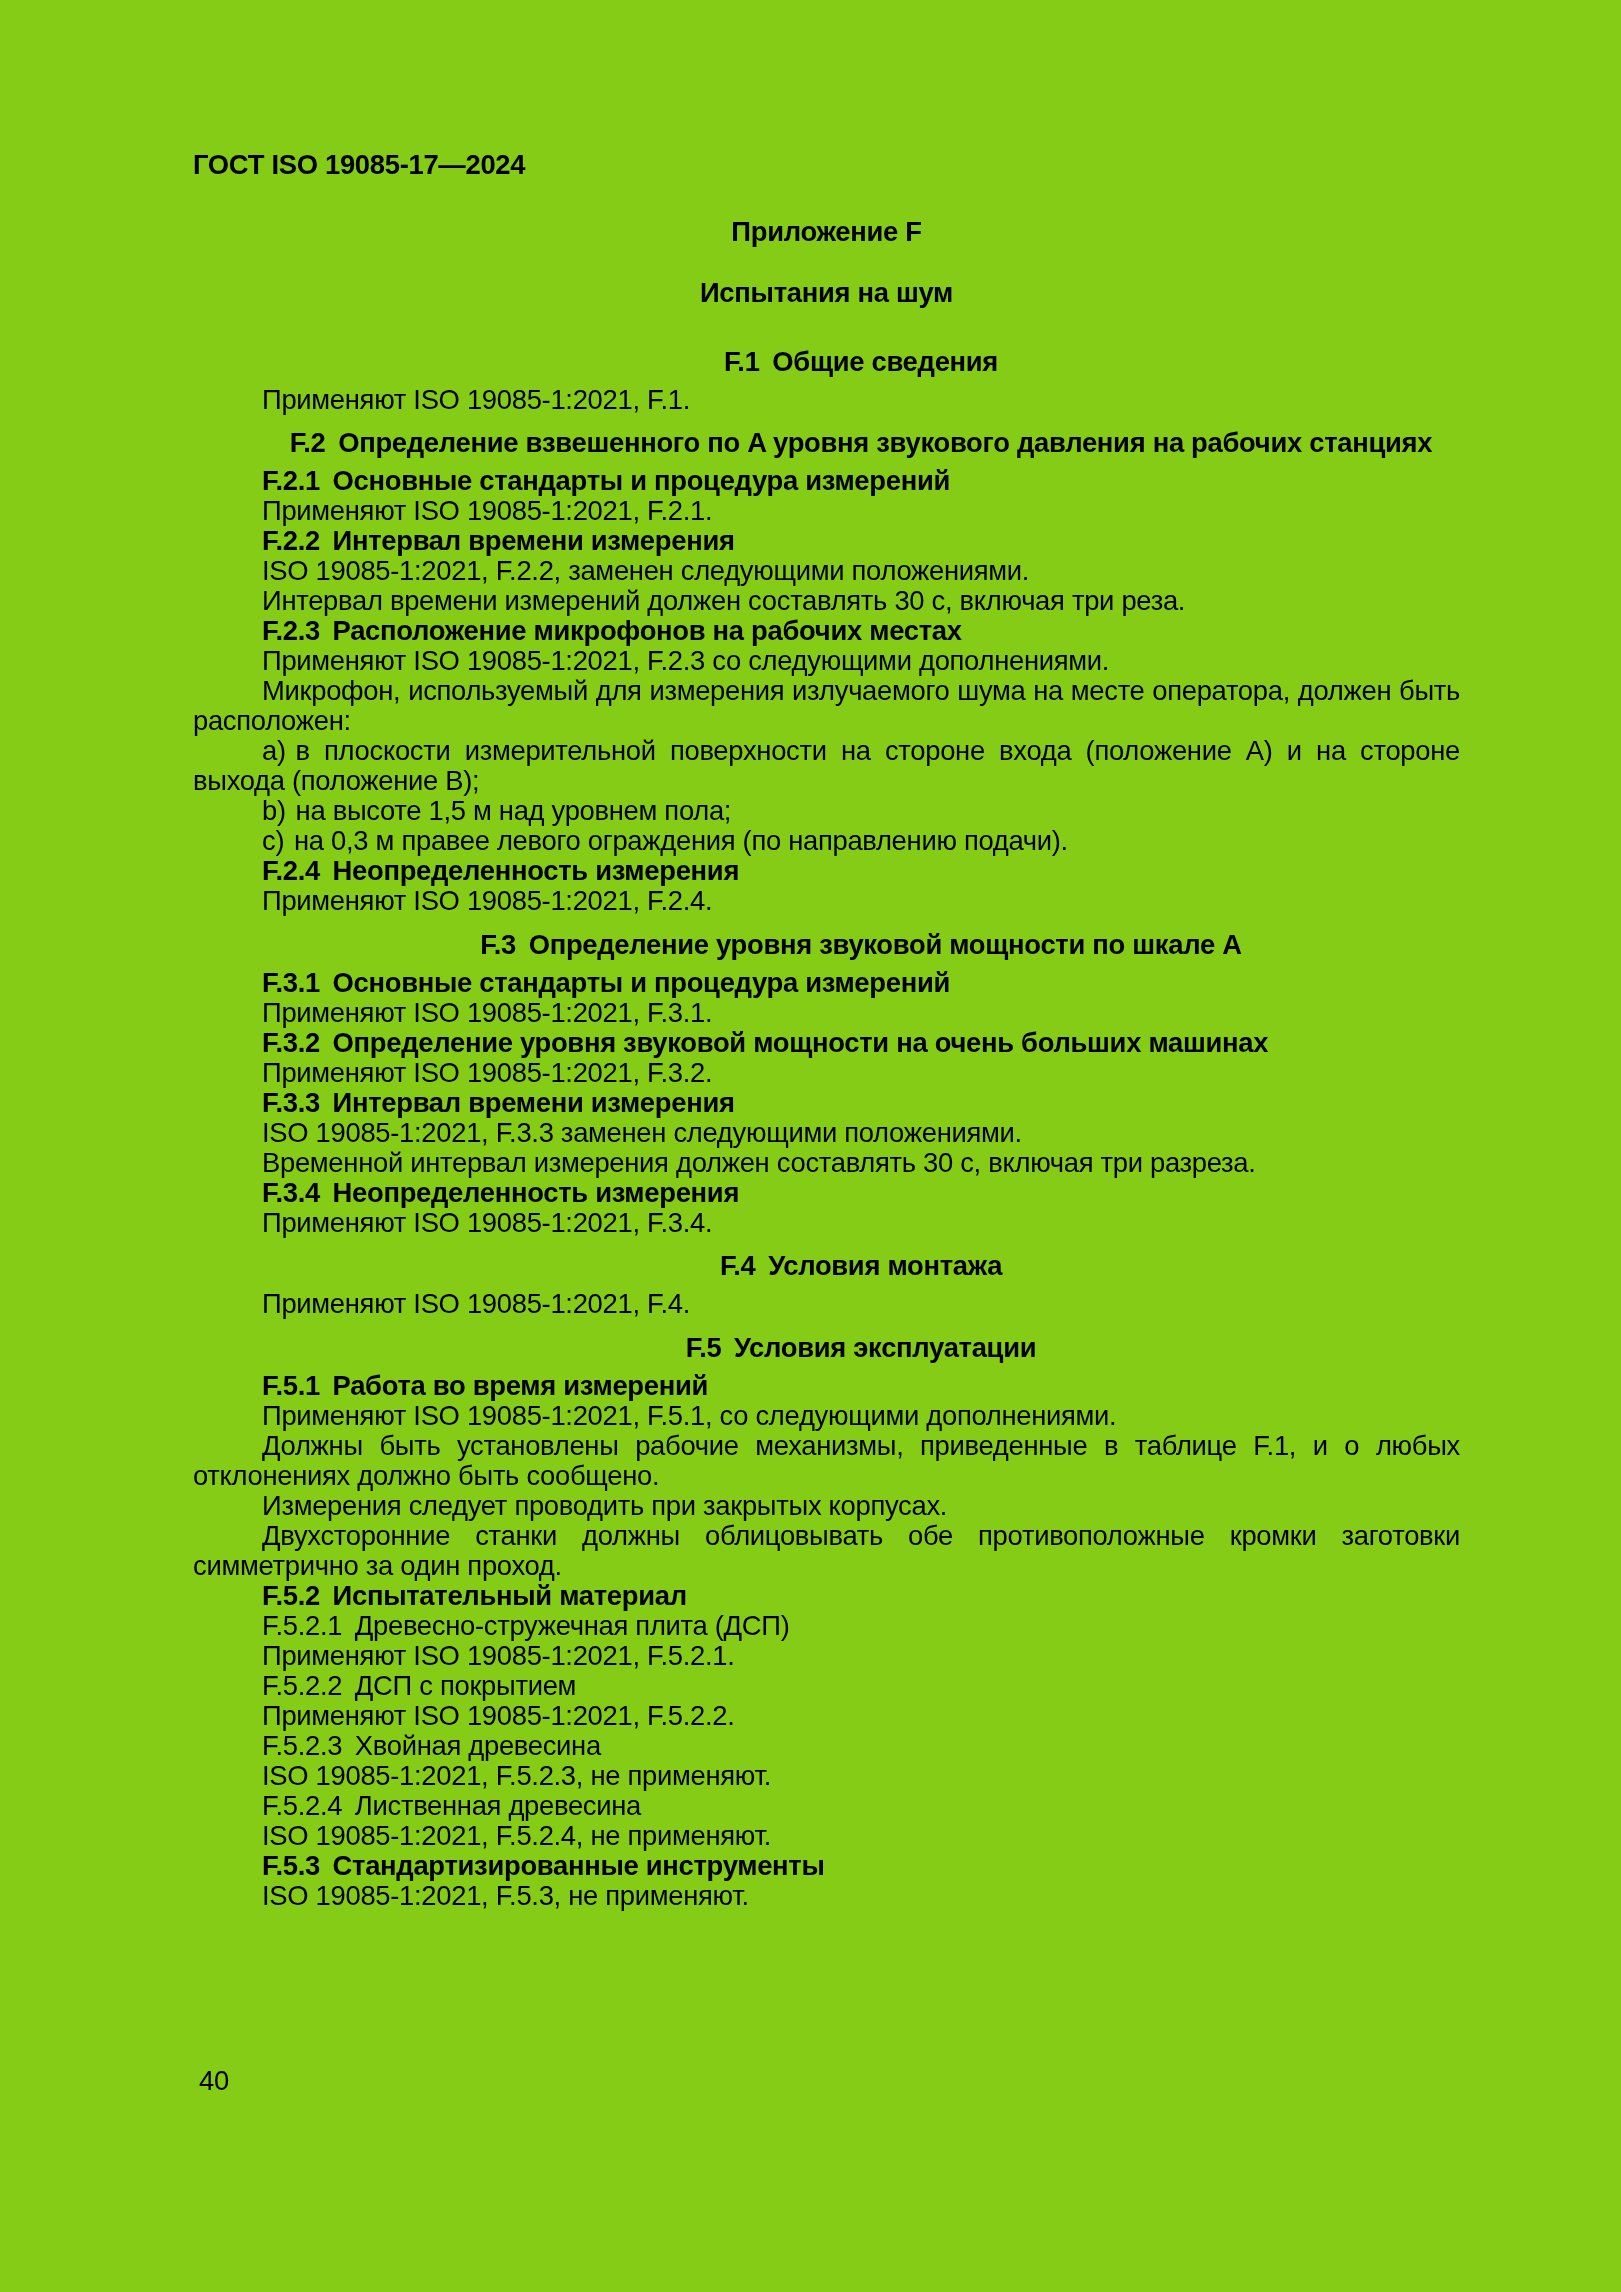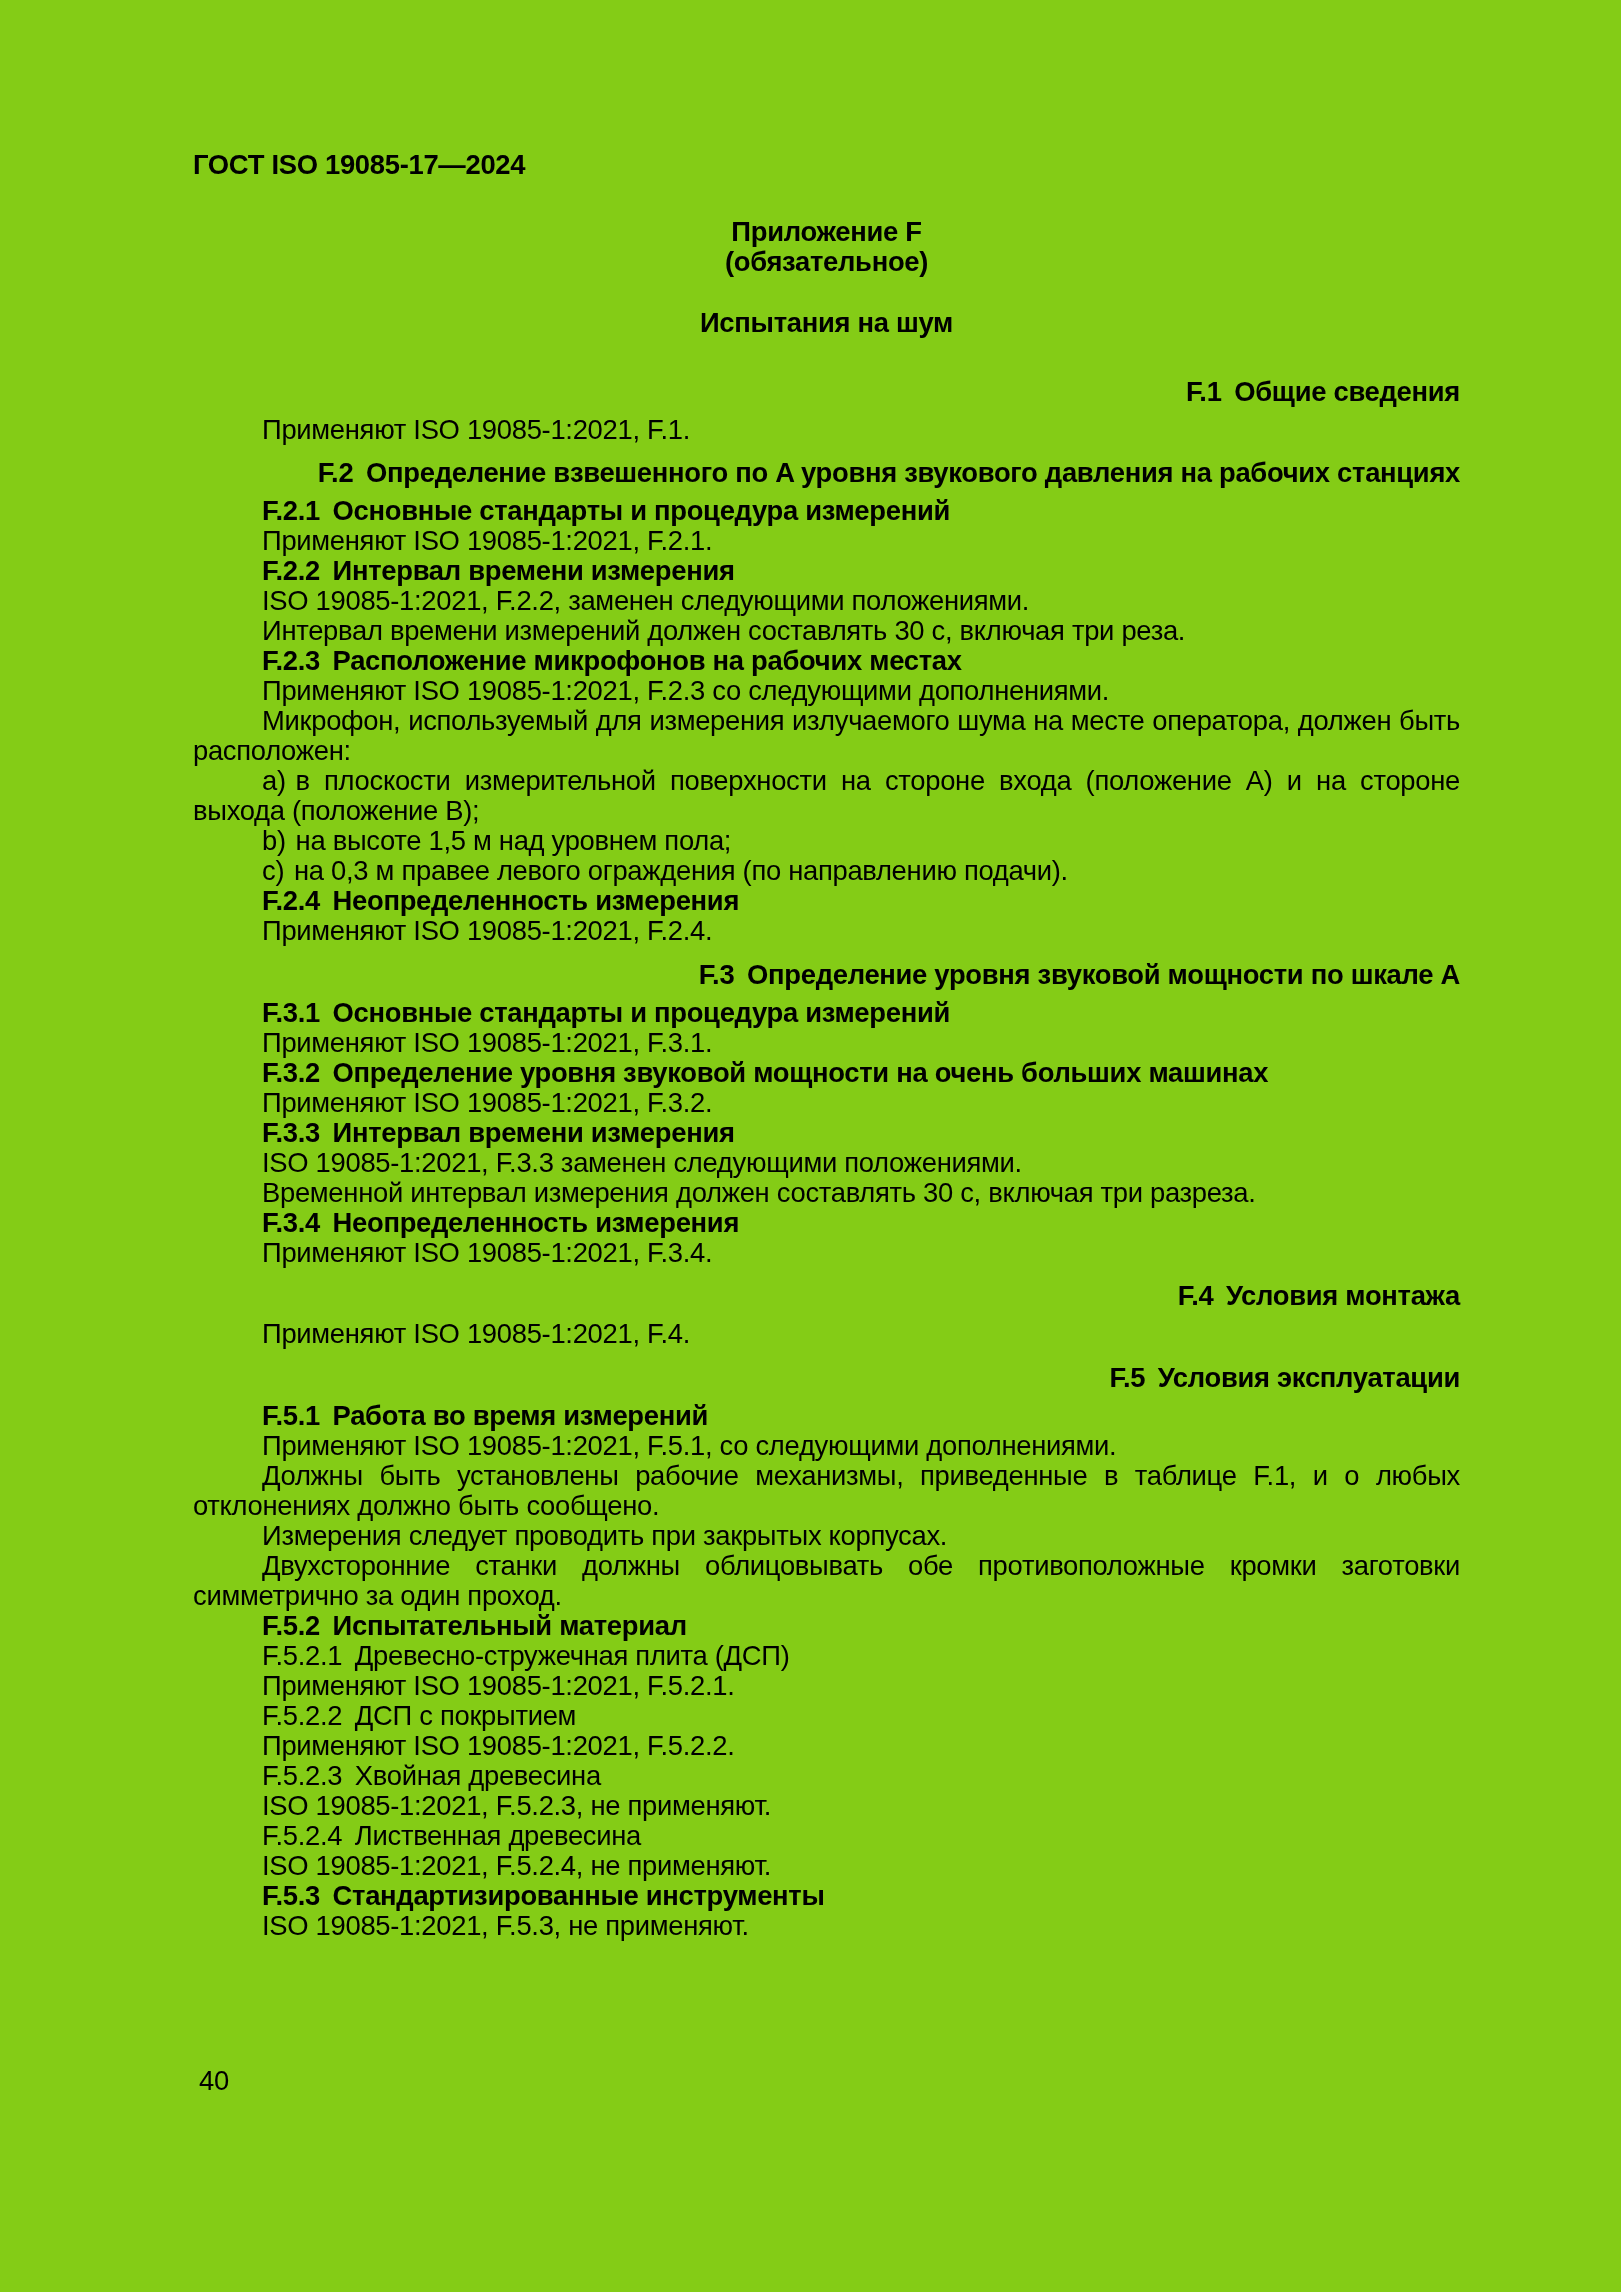"(обязательное)" div.annex-status { html: <div>(обязательное)</div> -> none }
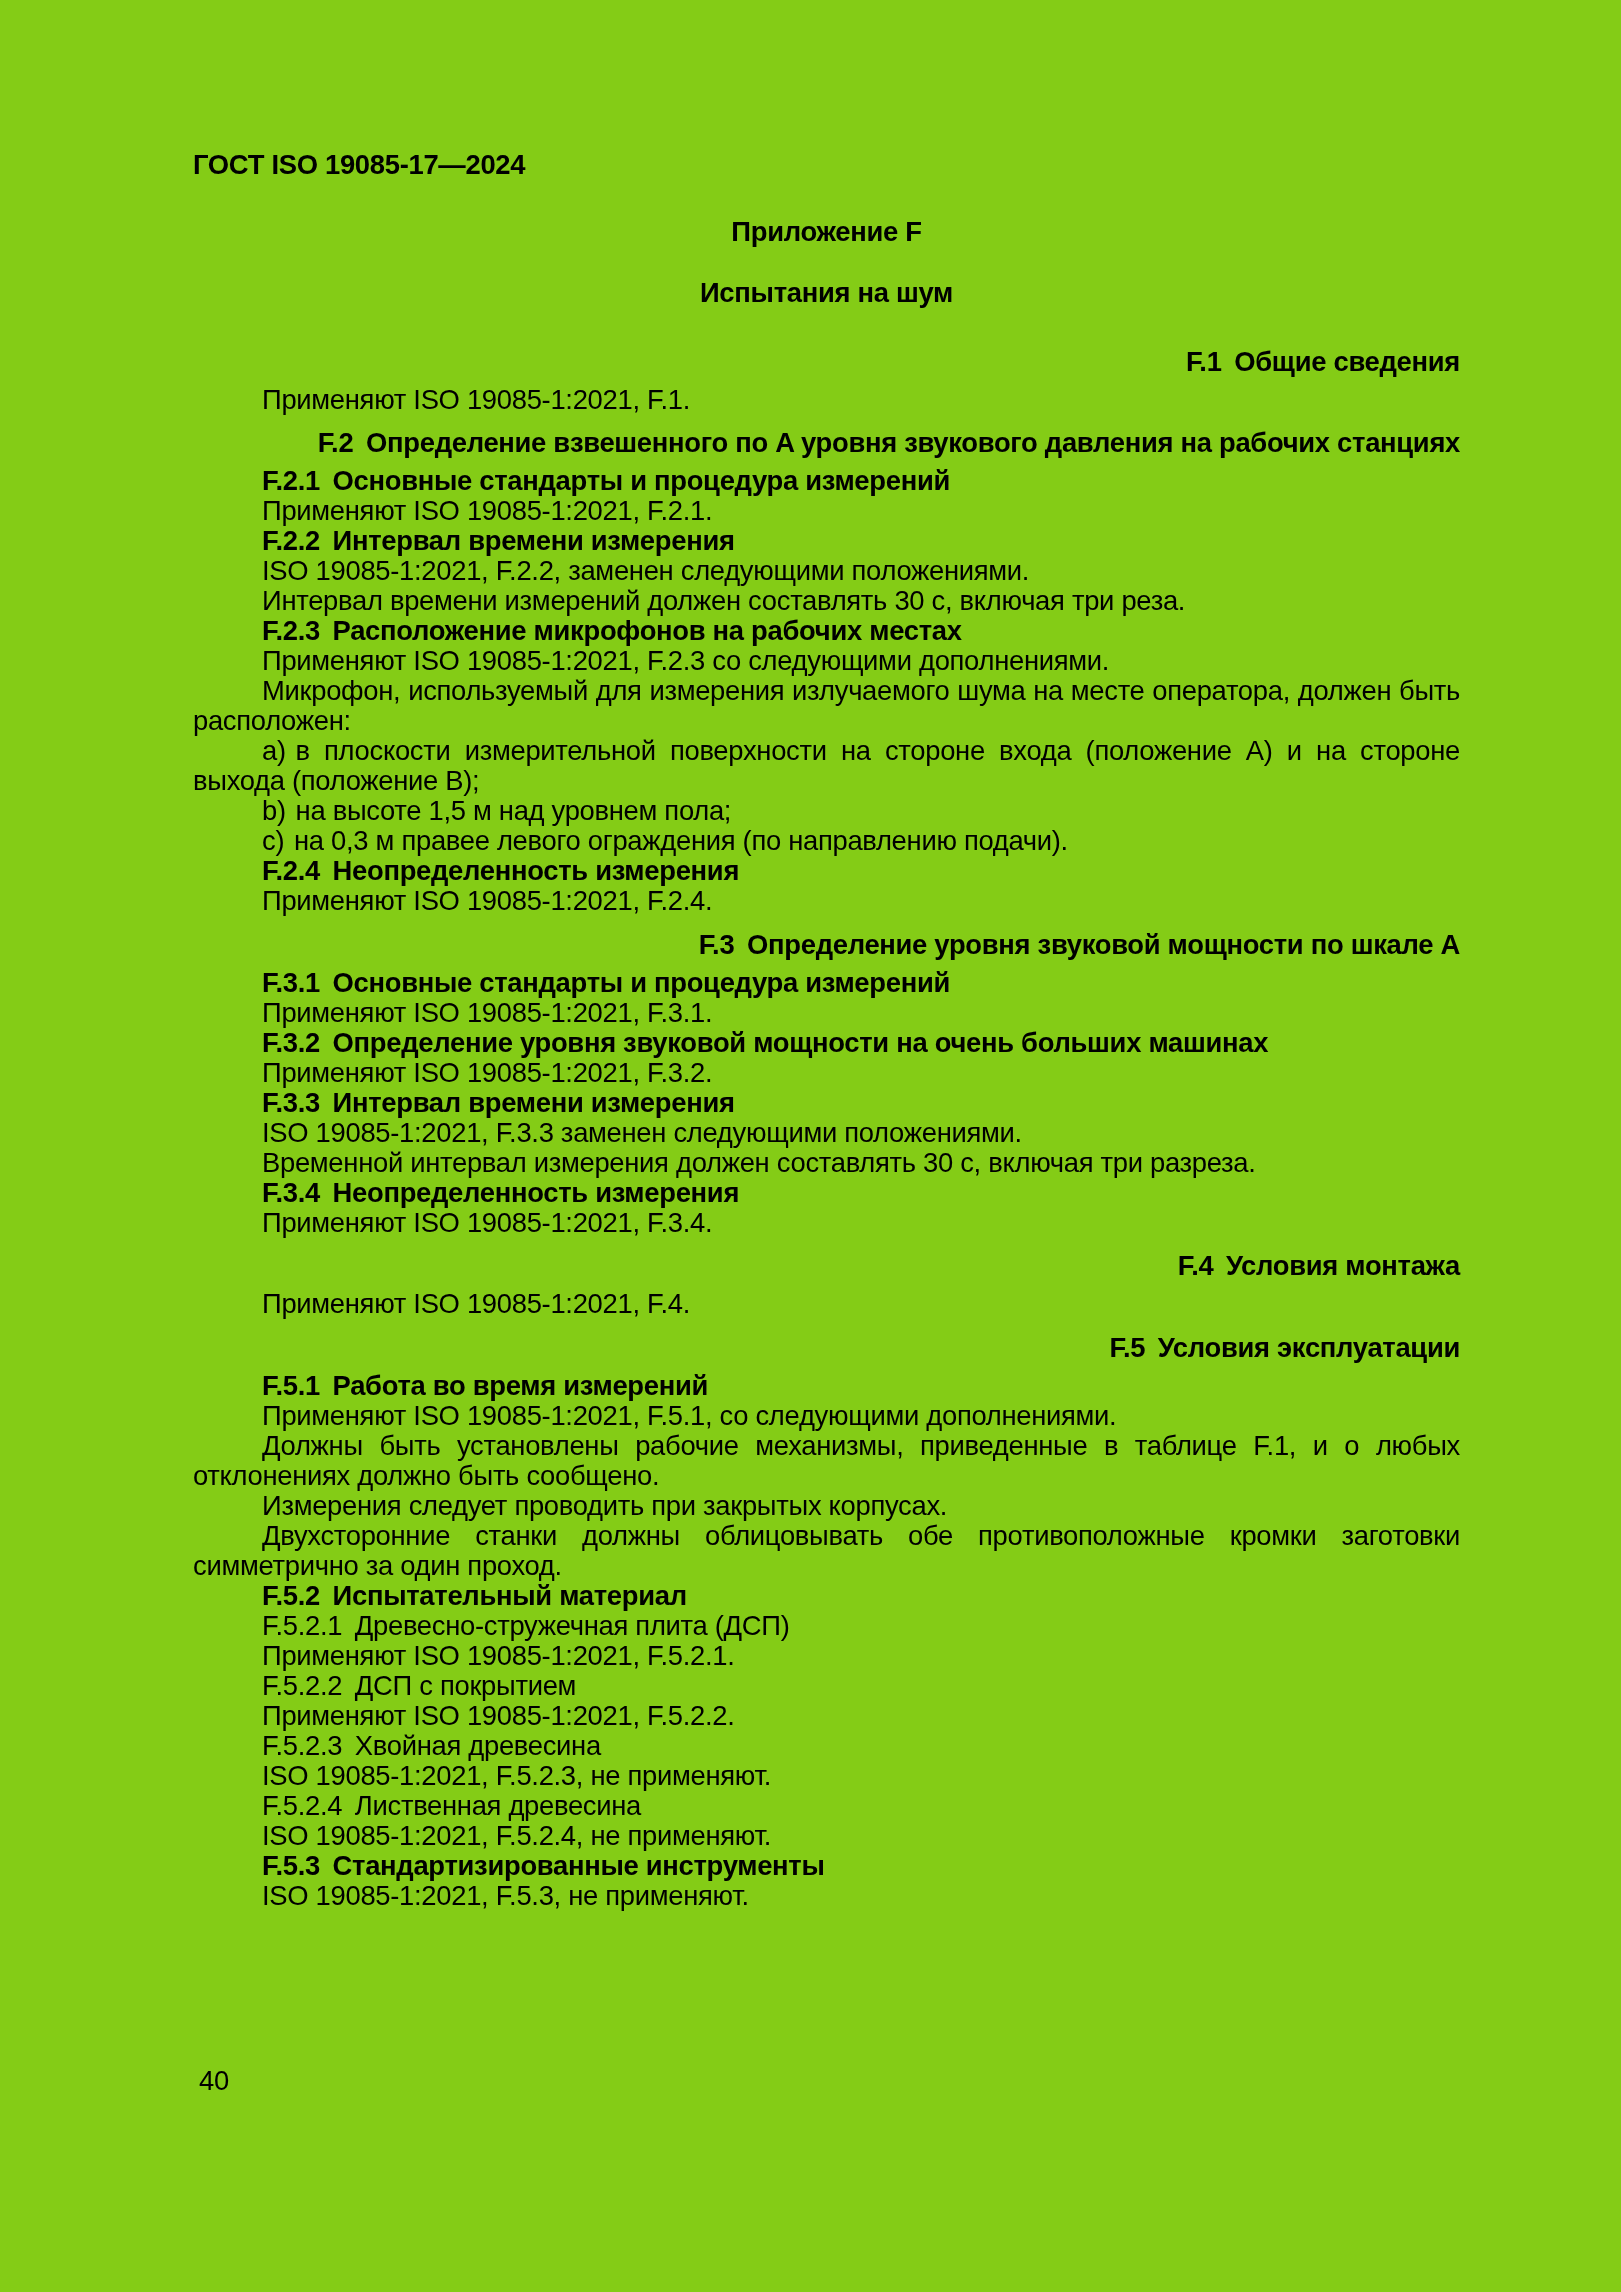"F.1 Общие сведения" .block.h2 { text-align: right -> center }
